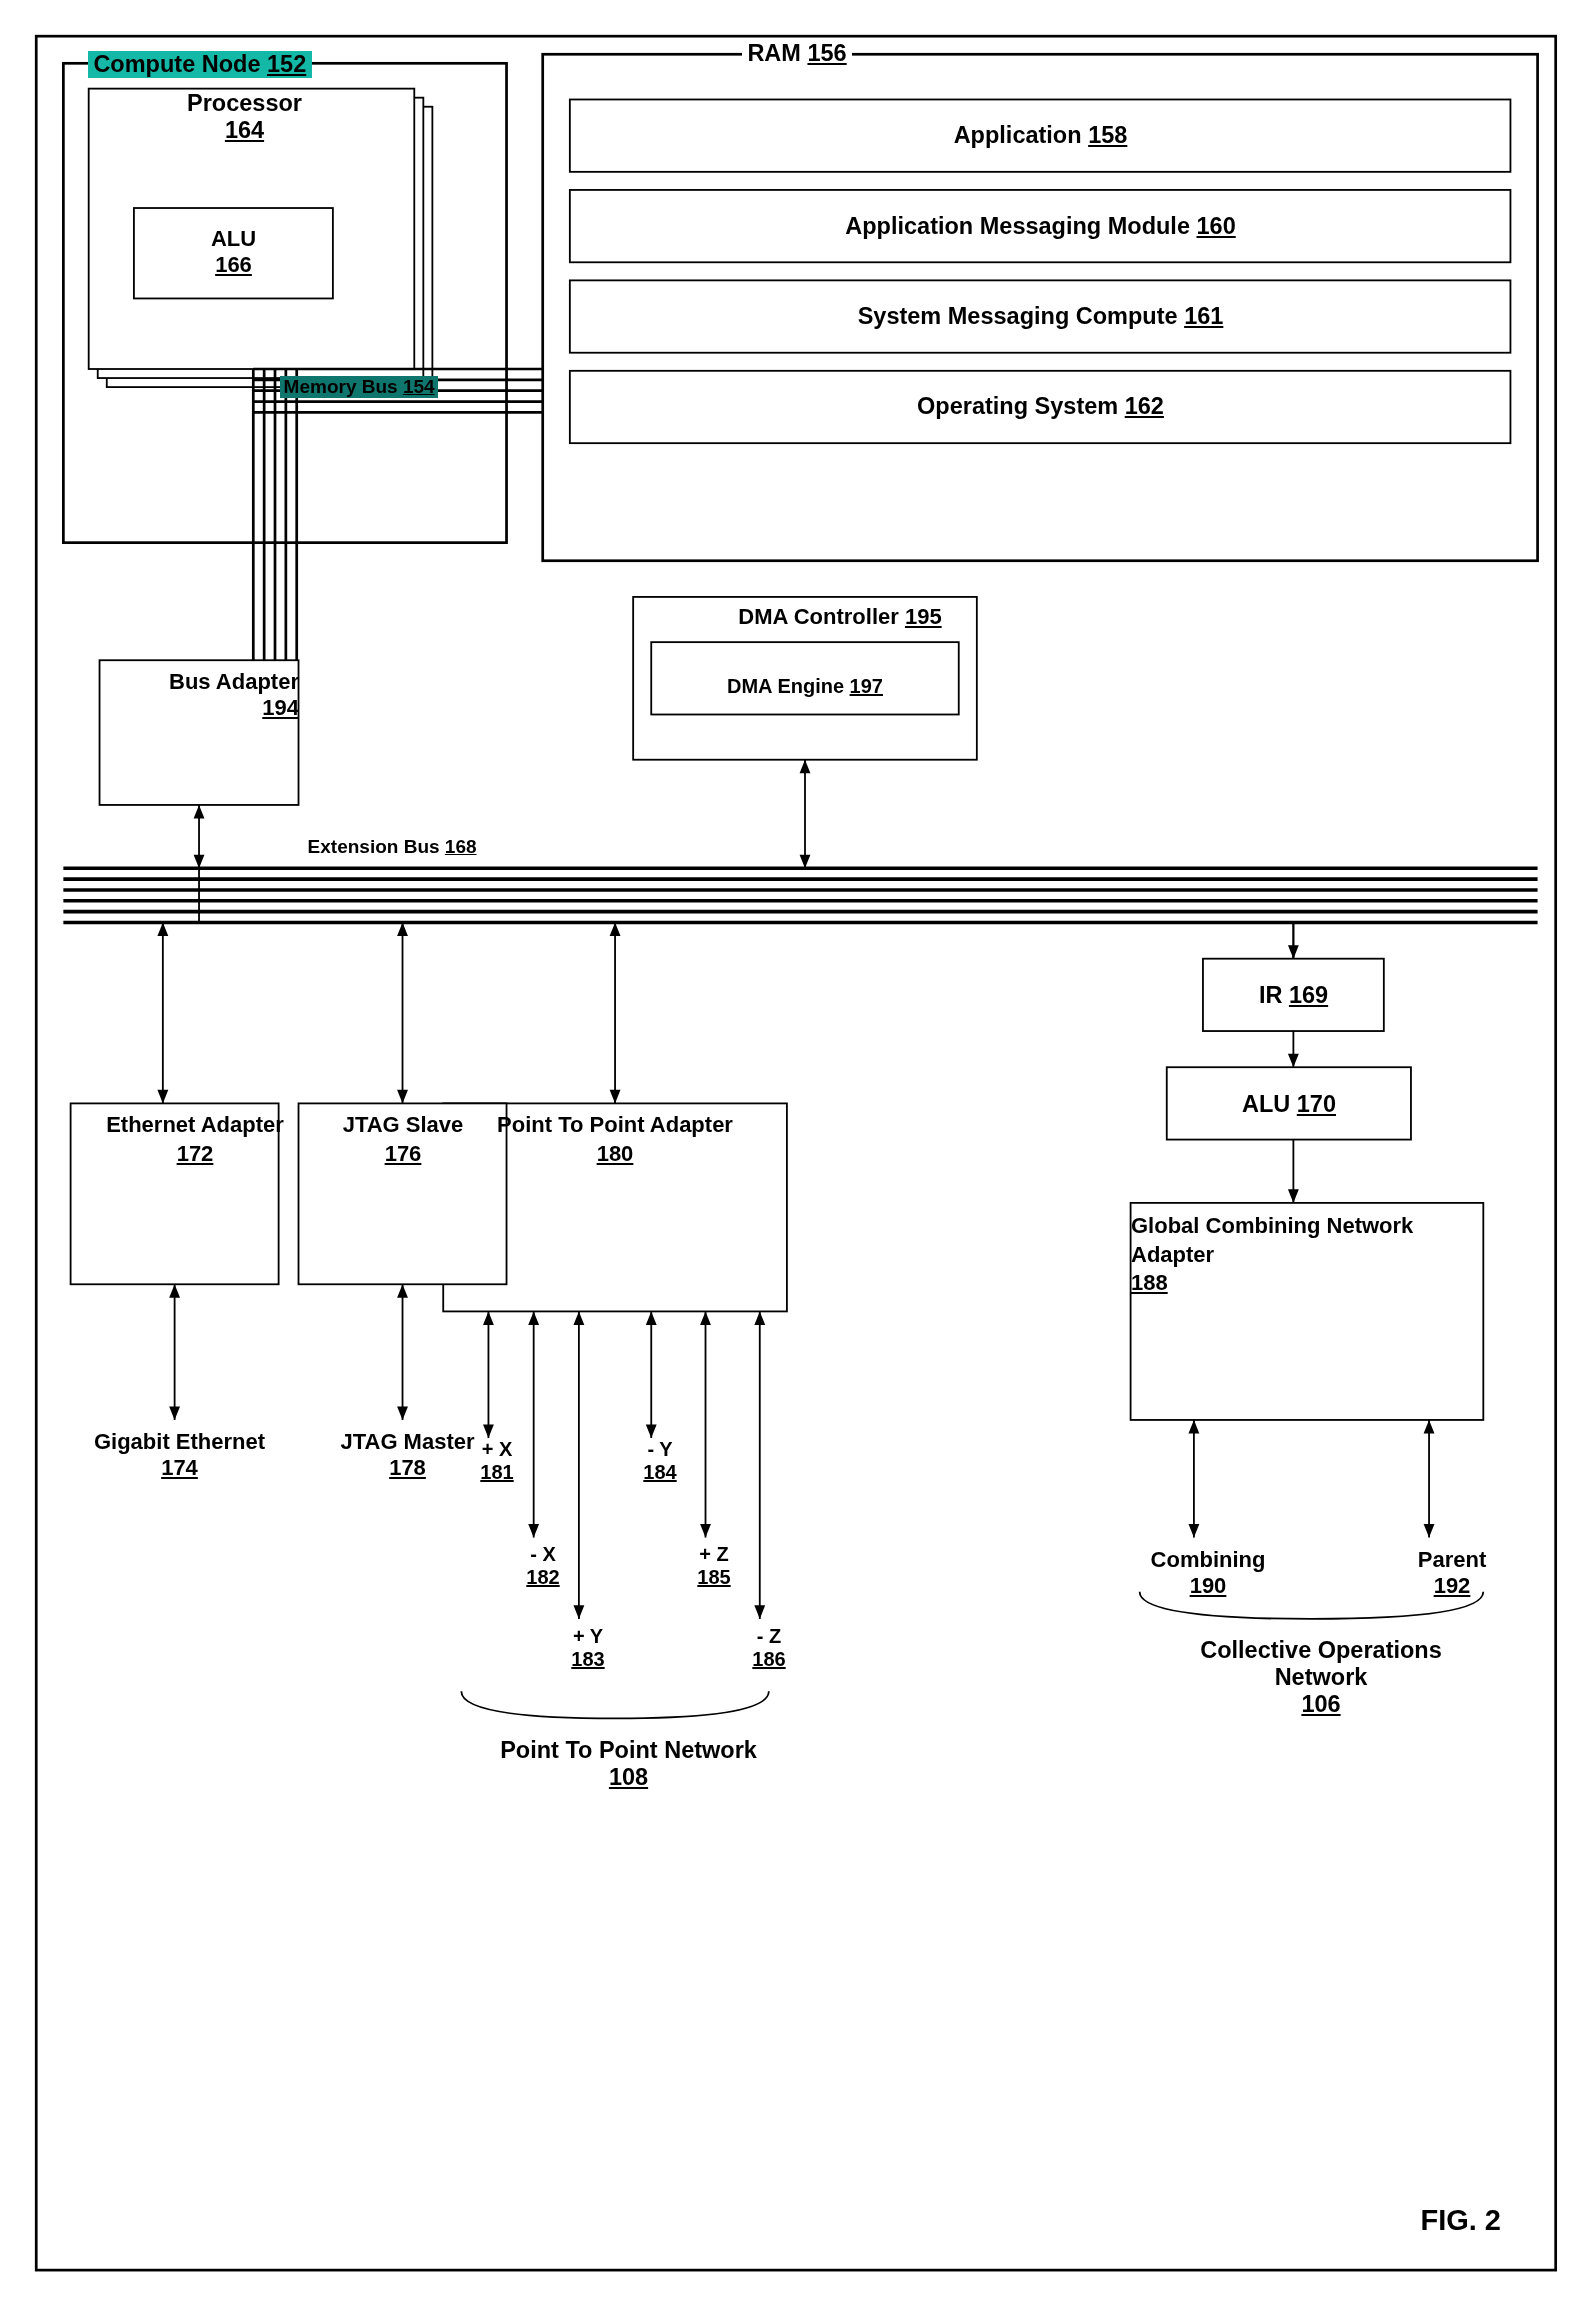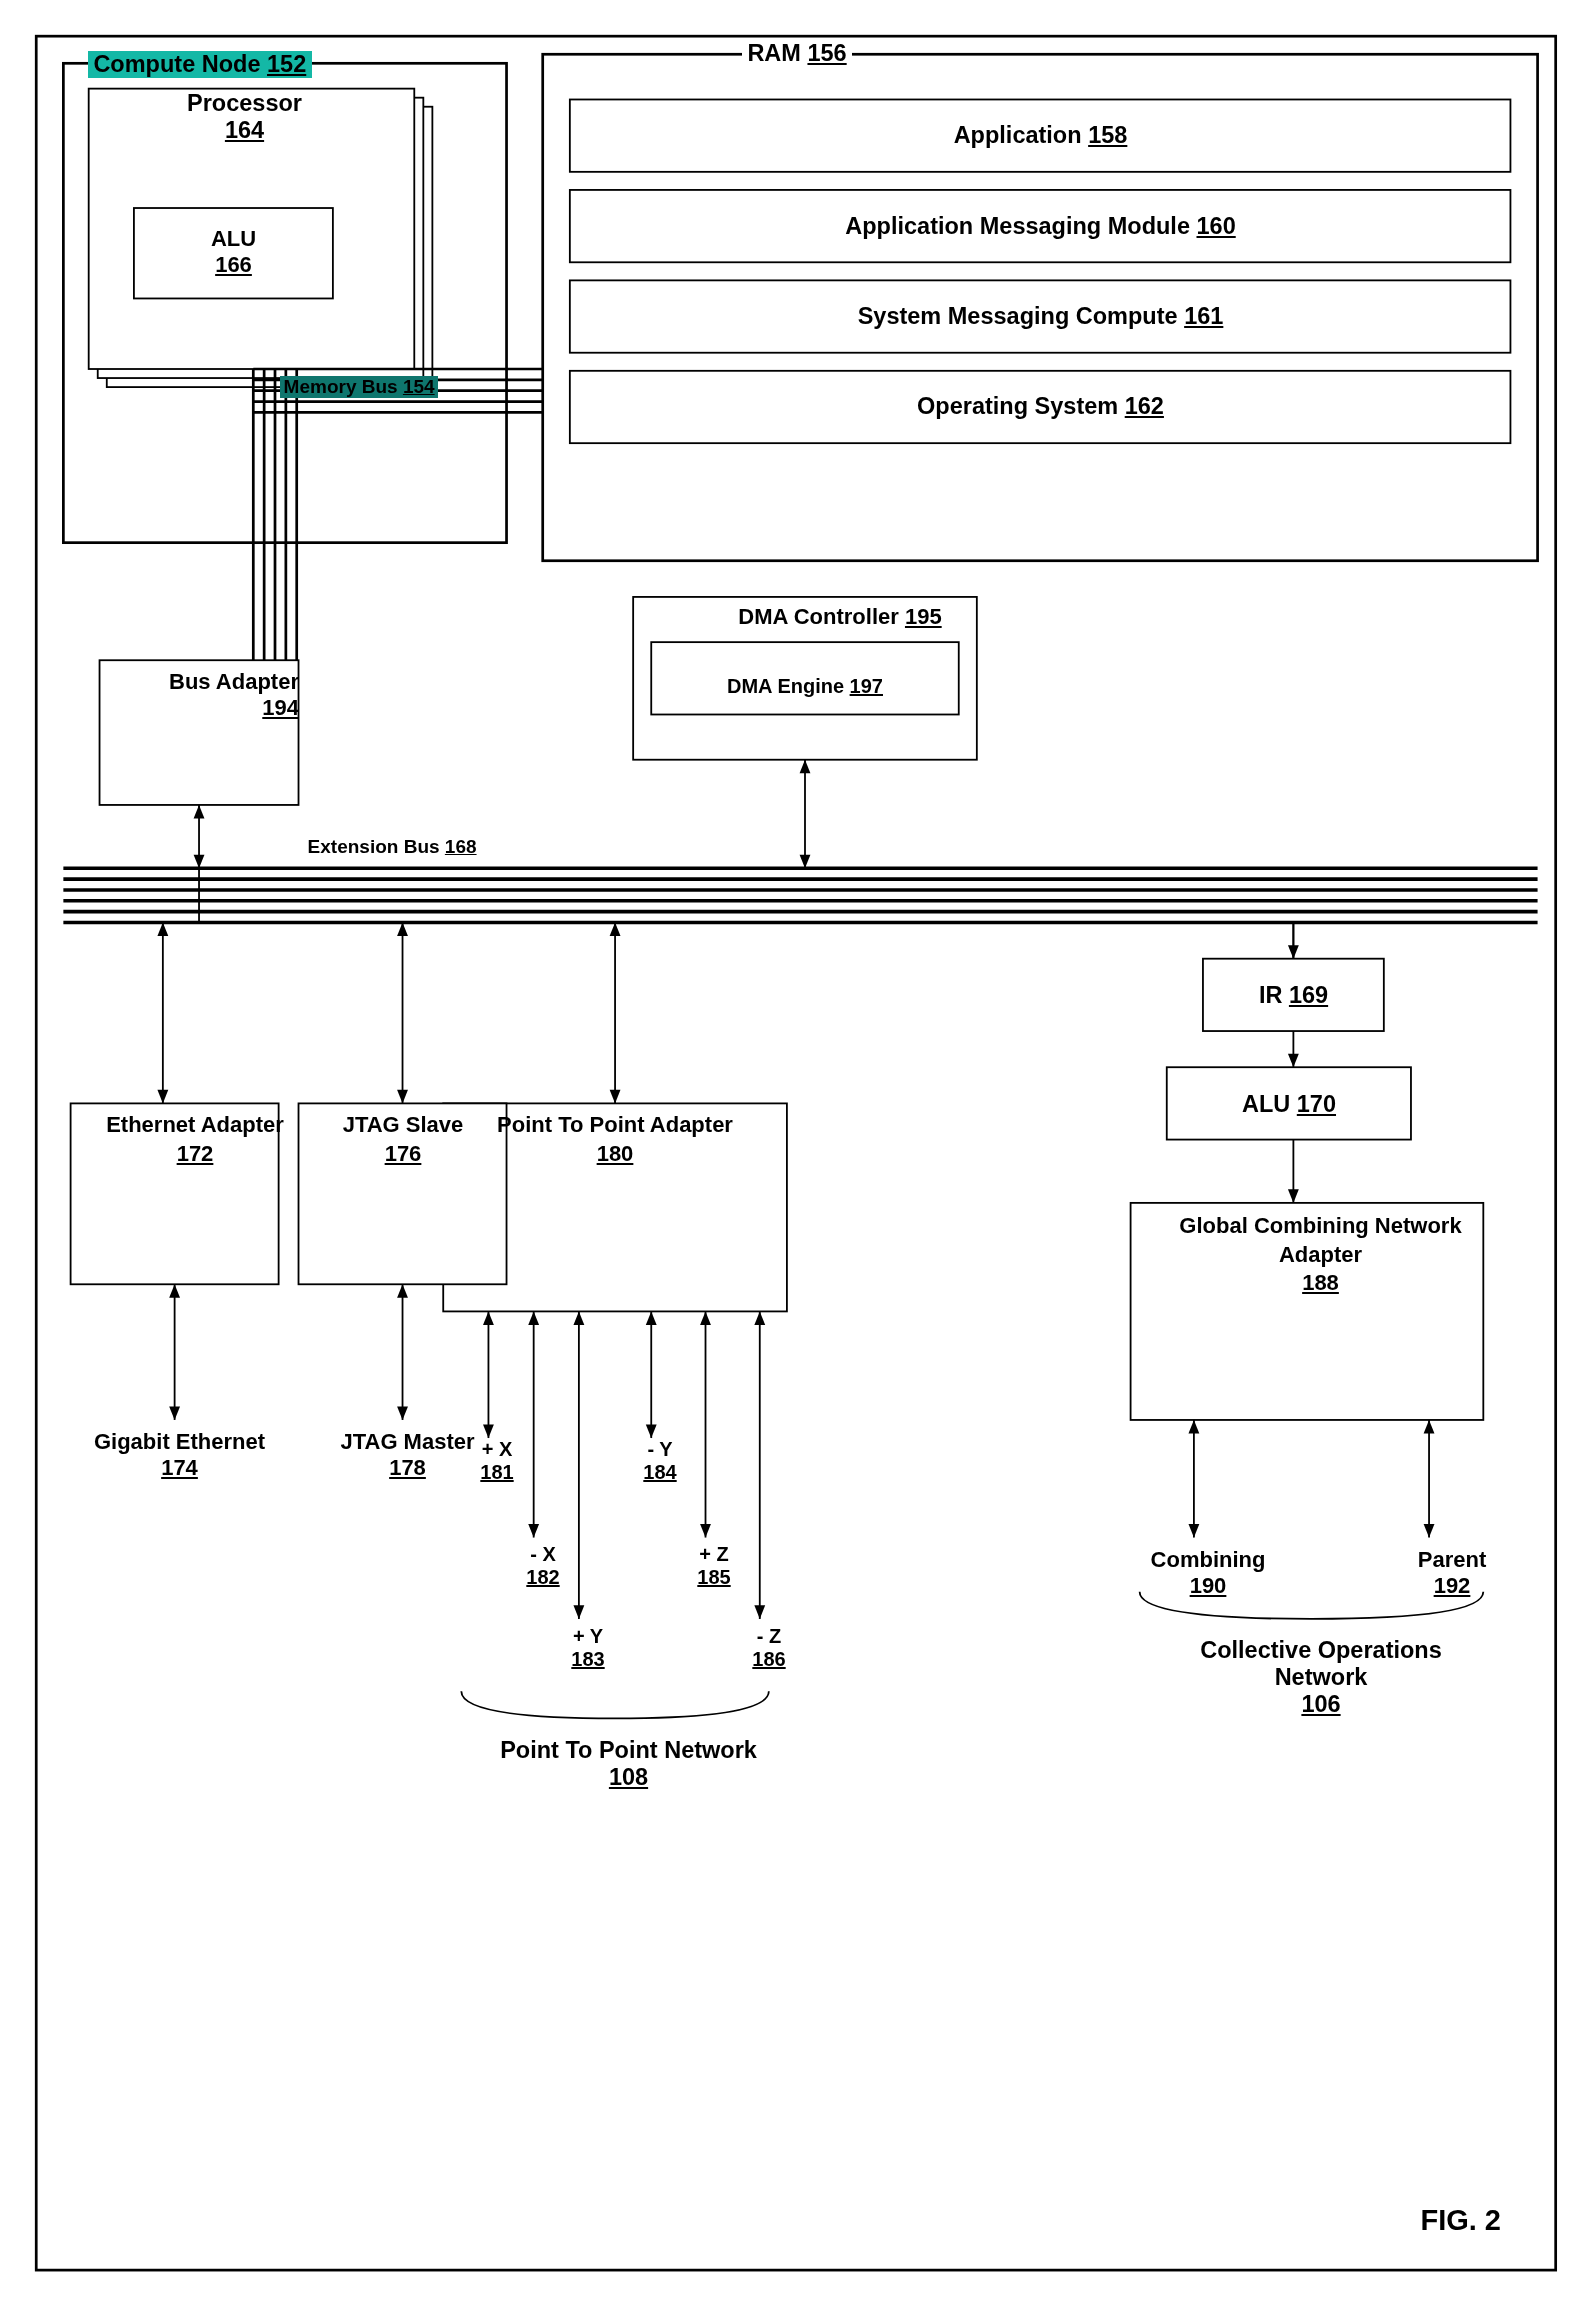"Global Combining Network Adapter" div { margin-left: 13px -> none; text-align: center -> none }
